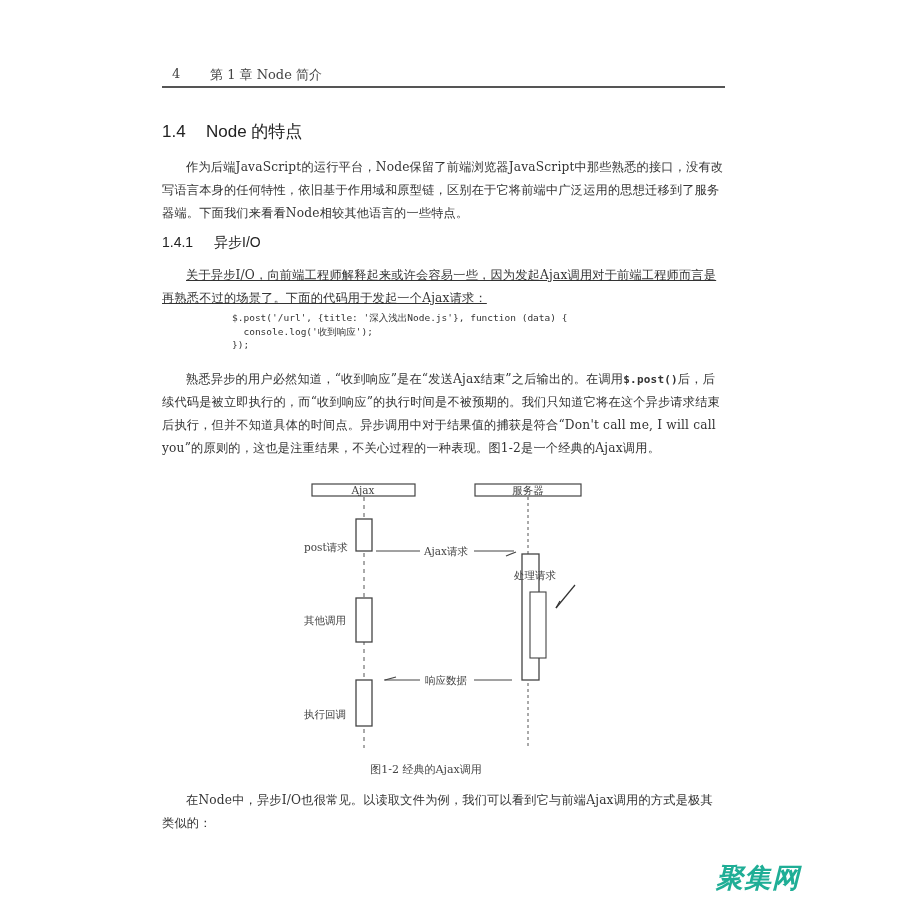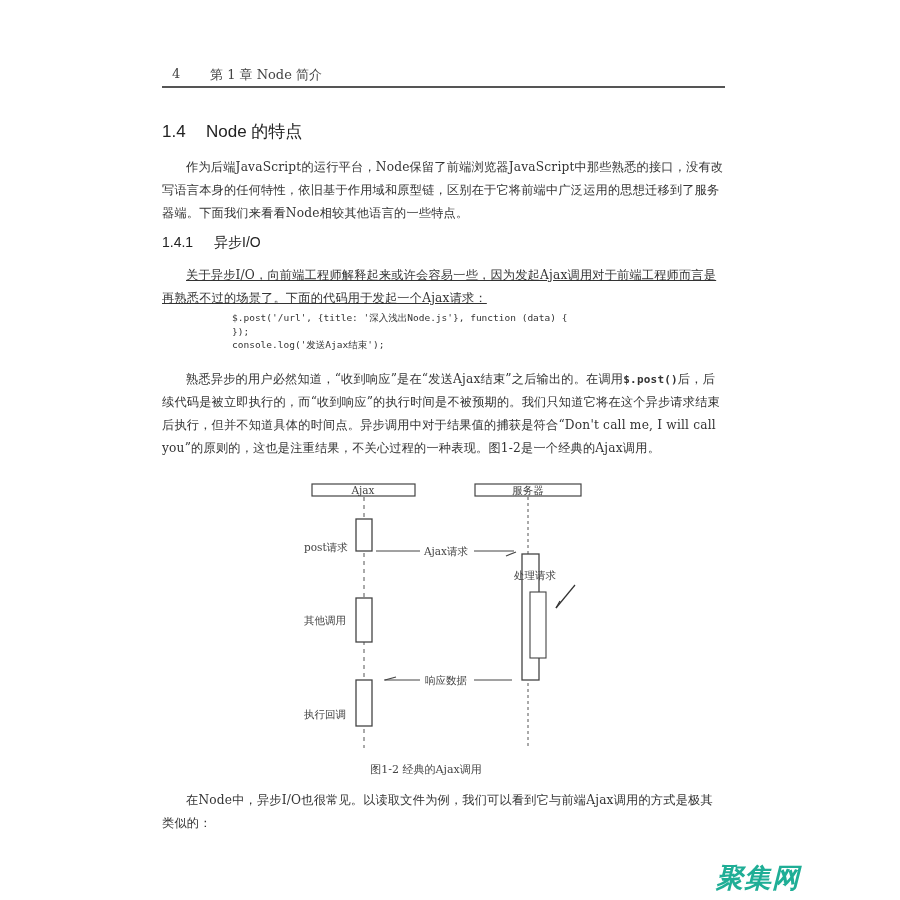"console.log('收到响应');" div { html: none -> <div> console.log('收到响应');</div> }
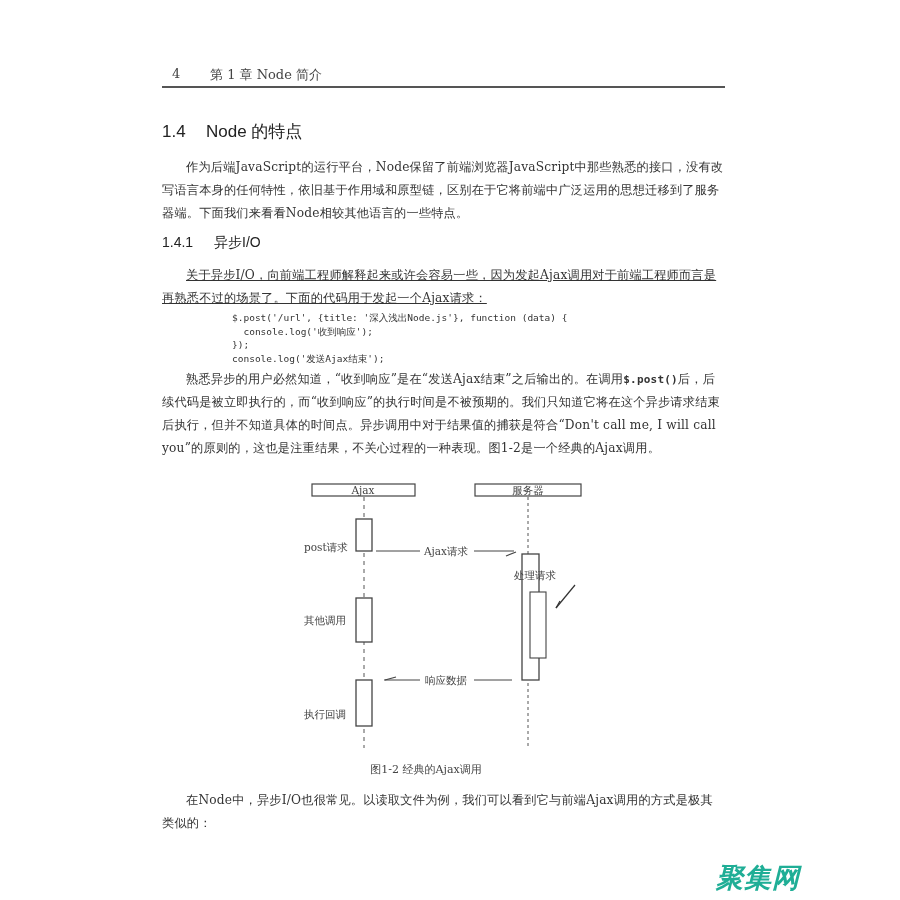"console.log('发送Ajax结束');" div { html: <div>console.log('发送Ajax结束');</div> -> none }
